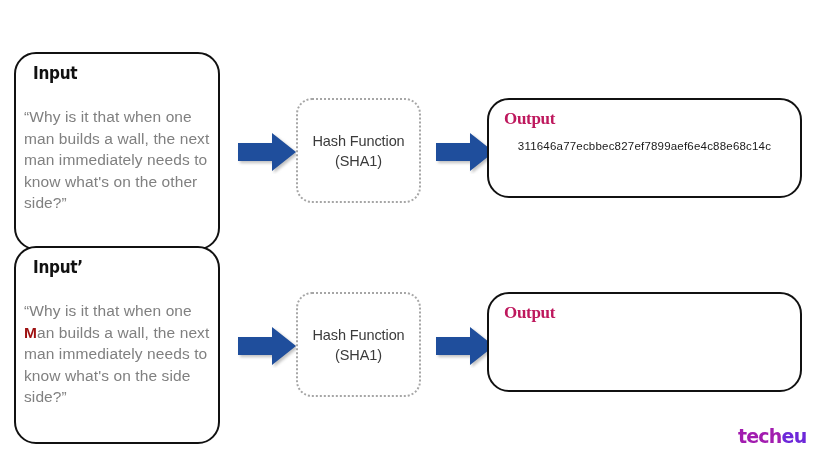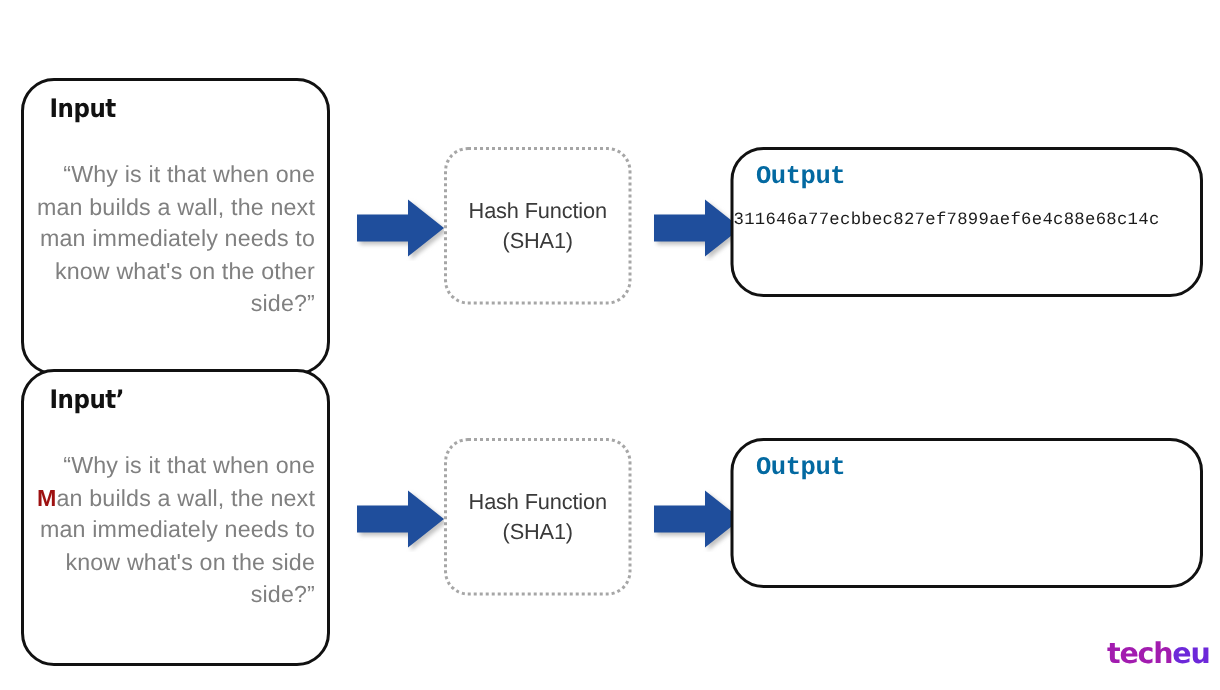"“Why is it that when" .input-text { text-align: right -> left }
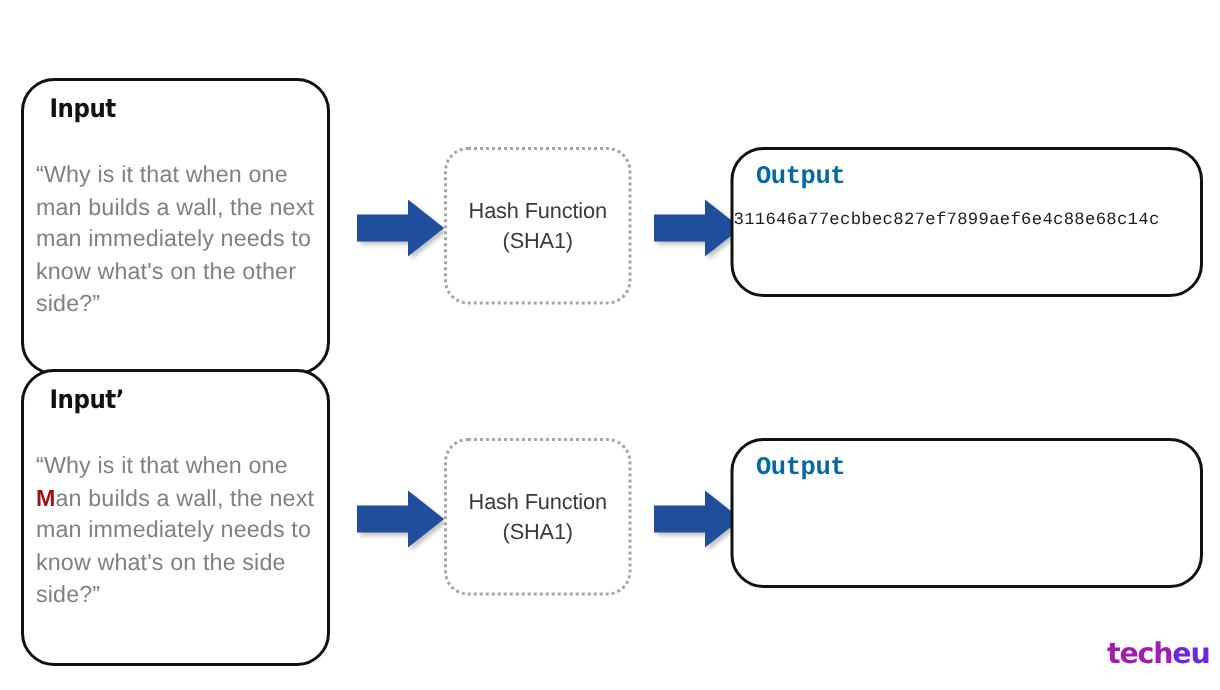"Output" .output-title { color: #0369a1 -> #be185d; font-family: Liberation Mono, monospace -> Liberation Serif, serif }
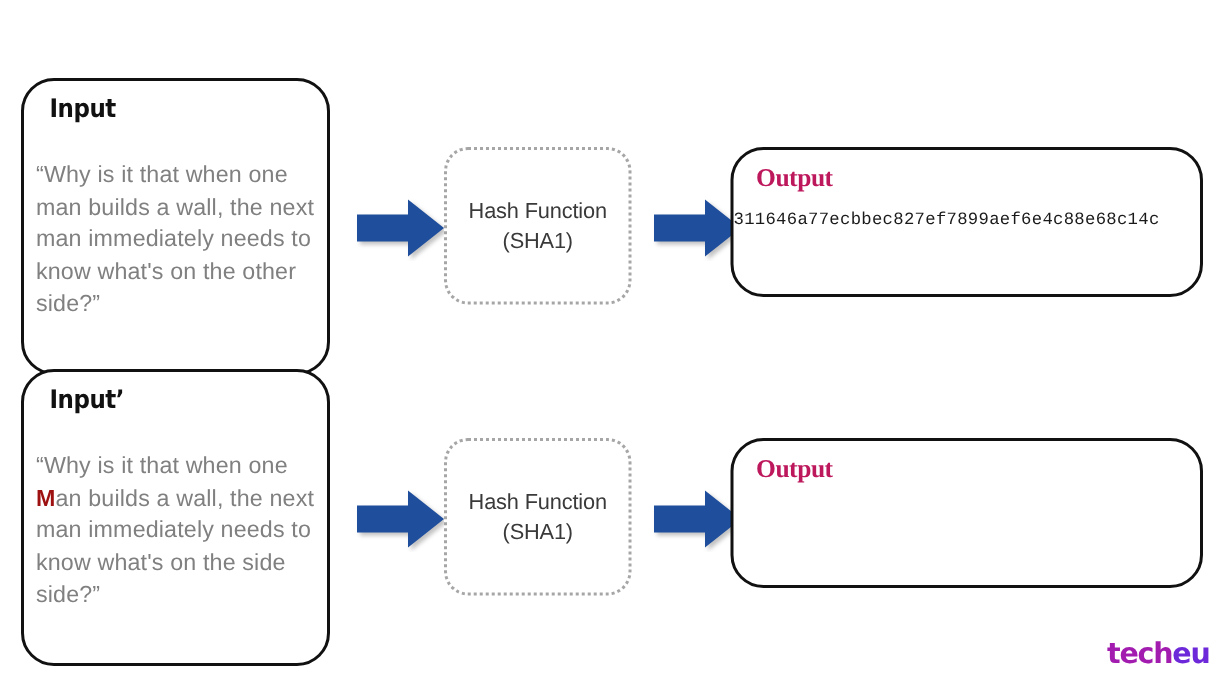"311646a77ecbbec827ef7899aef6e4c88e68c14c" .output-hash { font-family: Liberation Mono, monospace -> Liberation Sans, sans-serif; text-align: left -> center }
